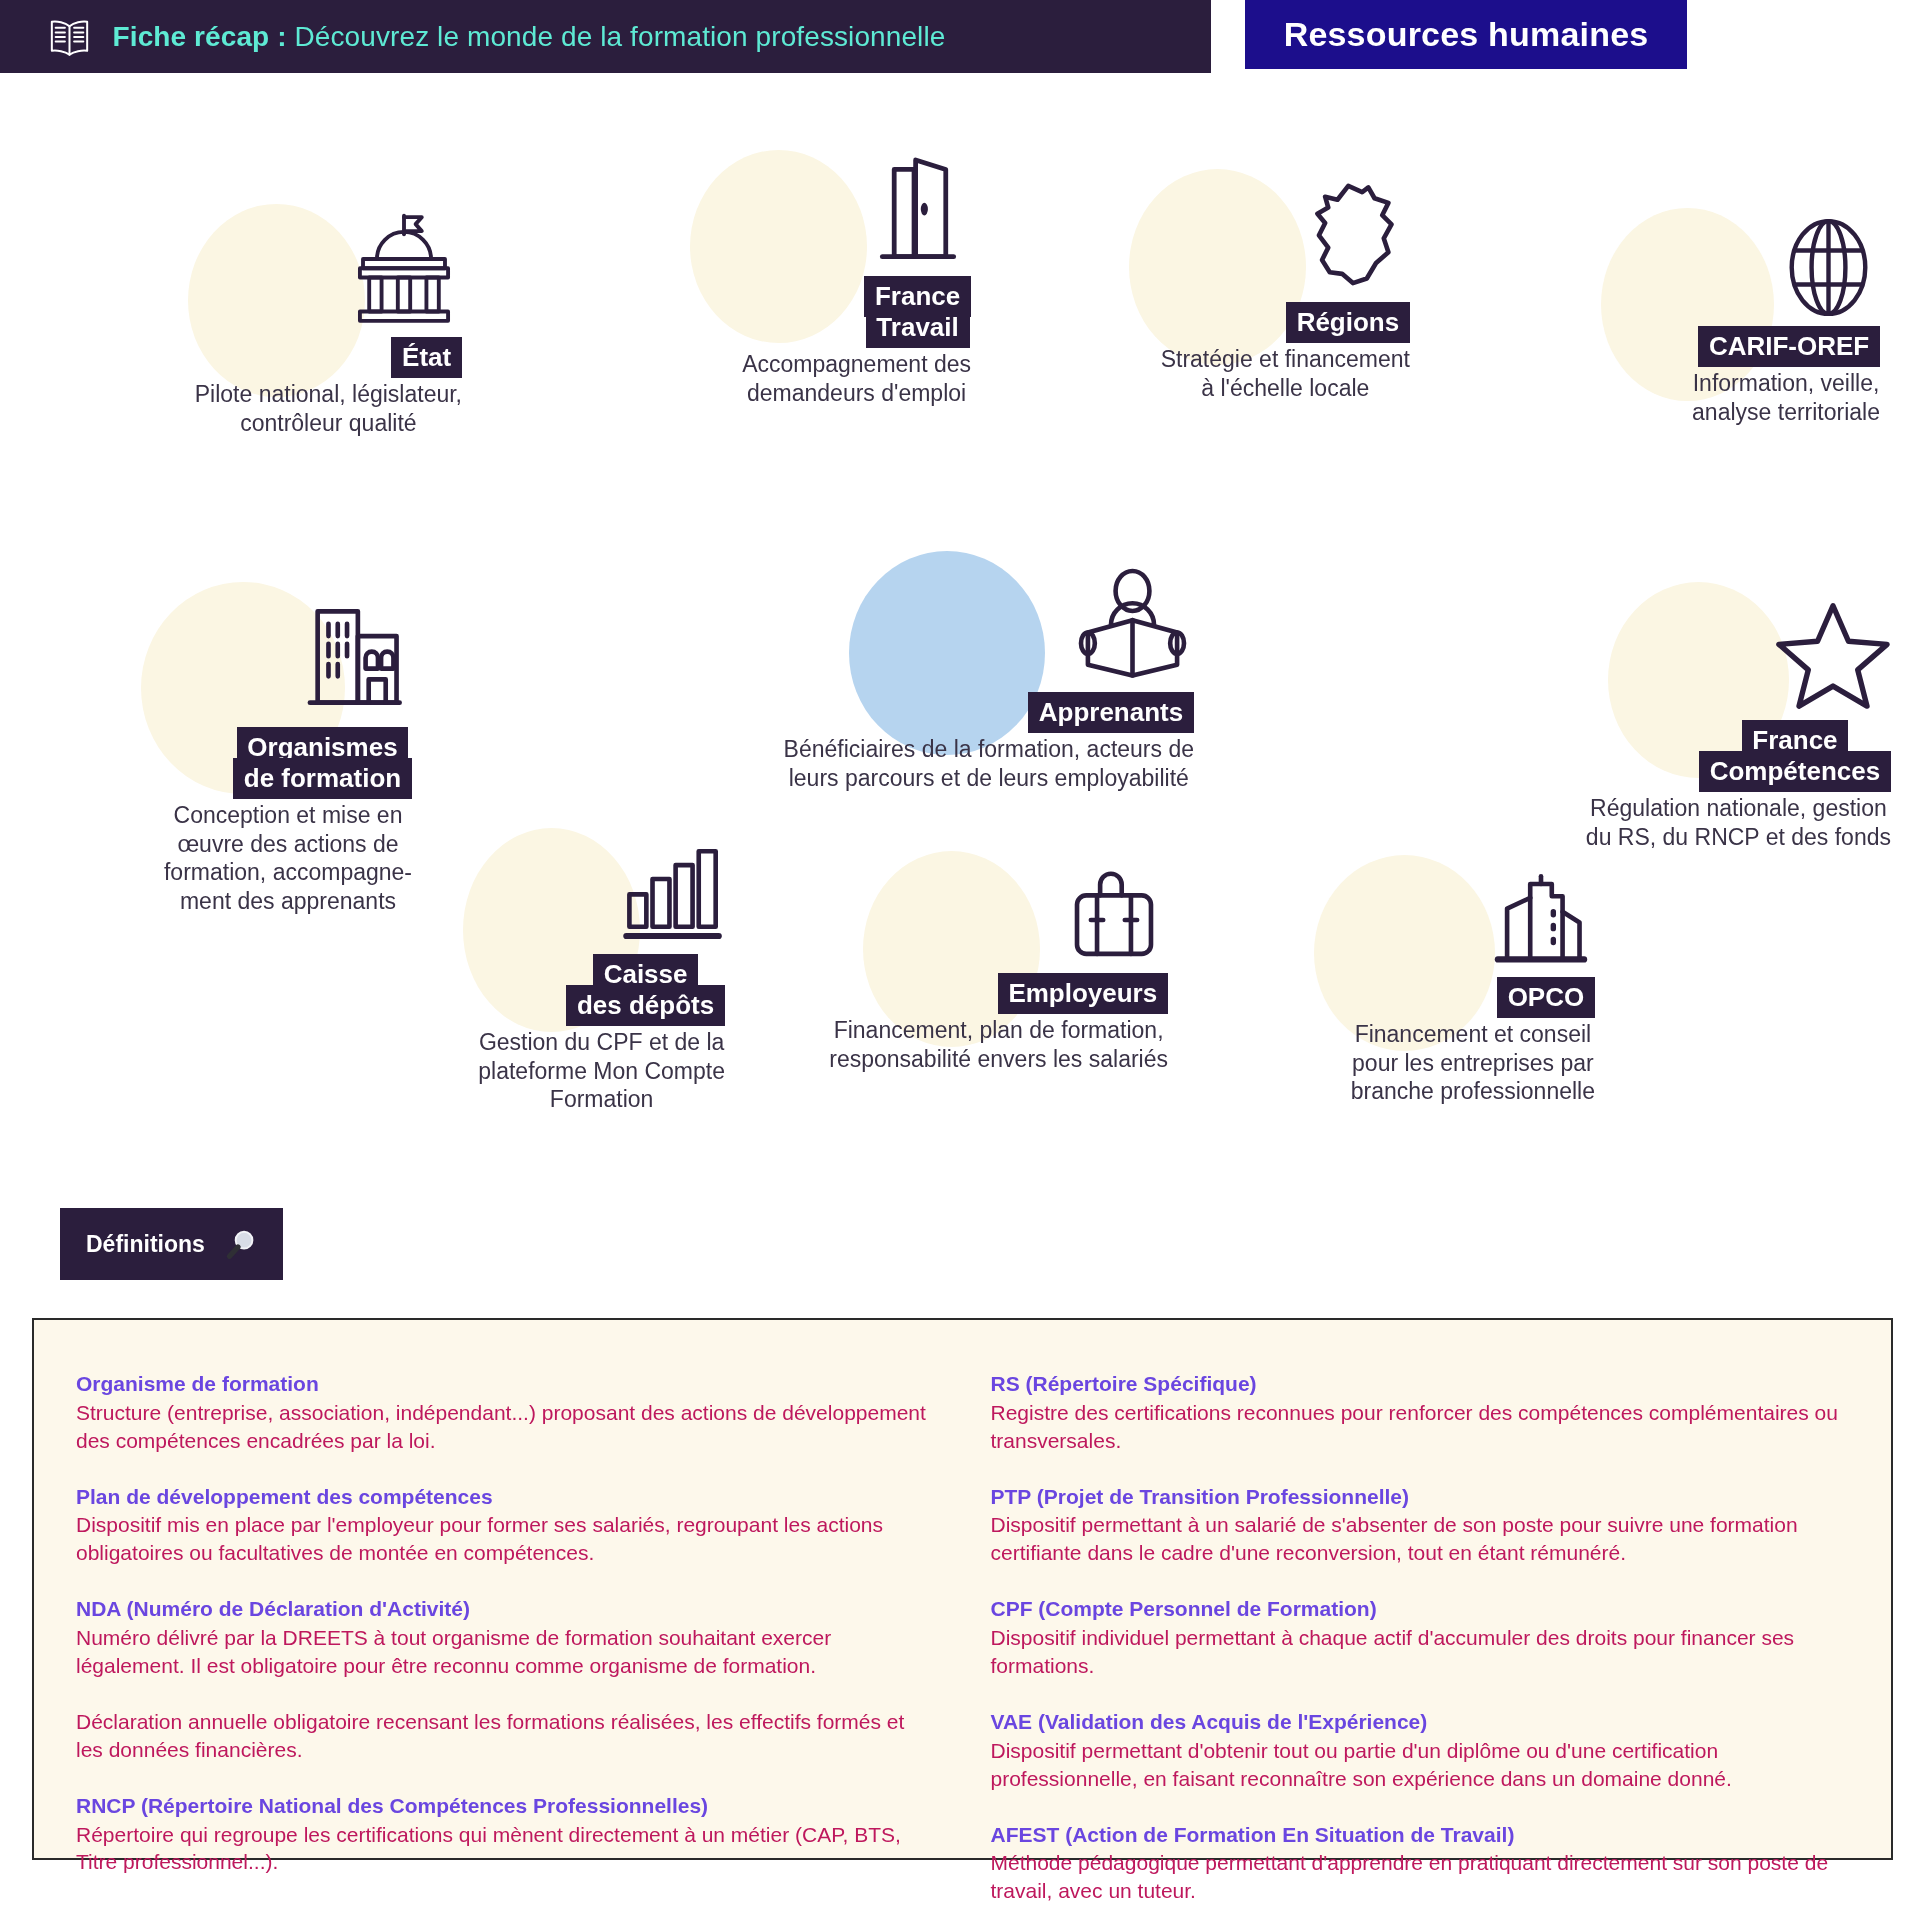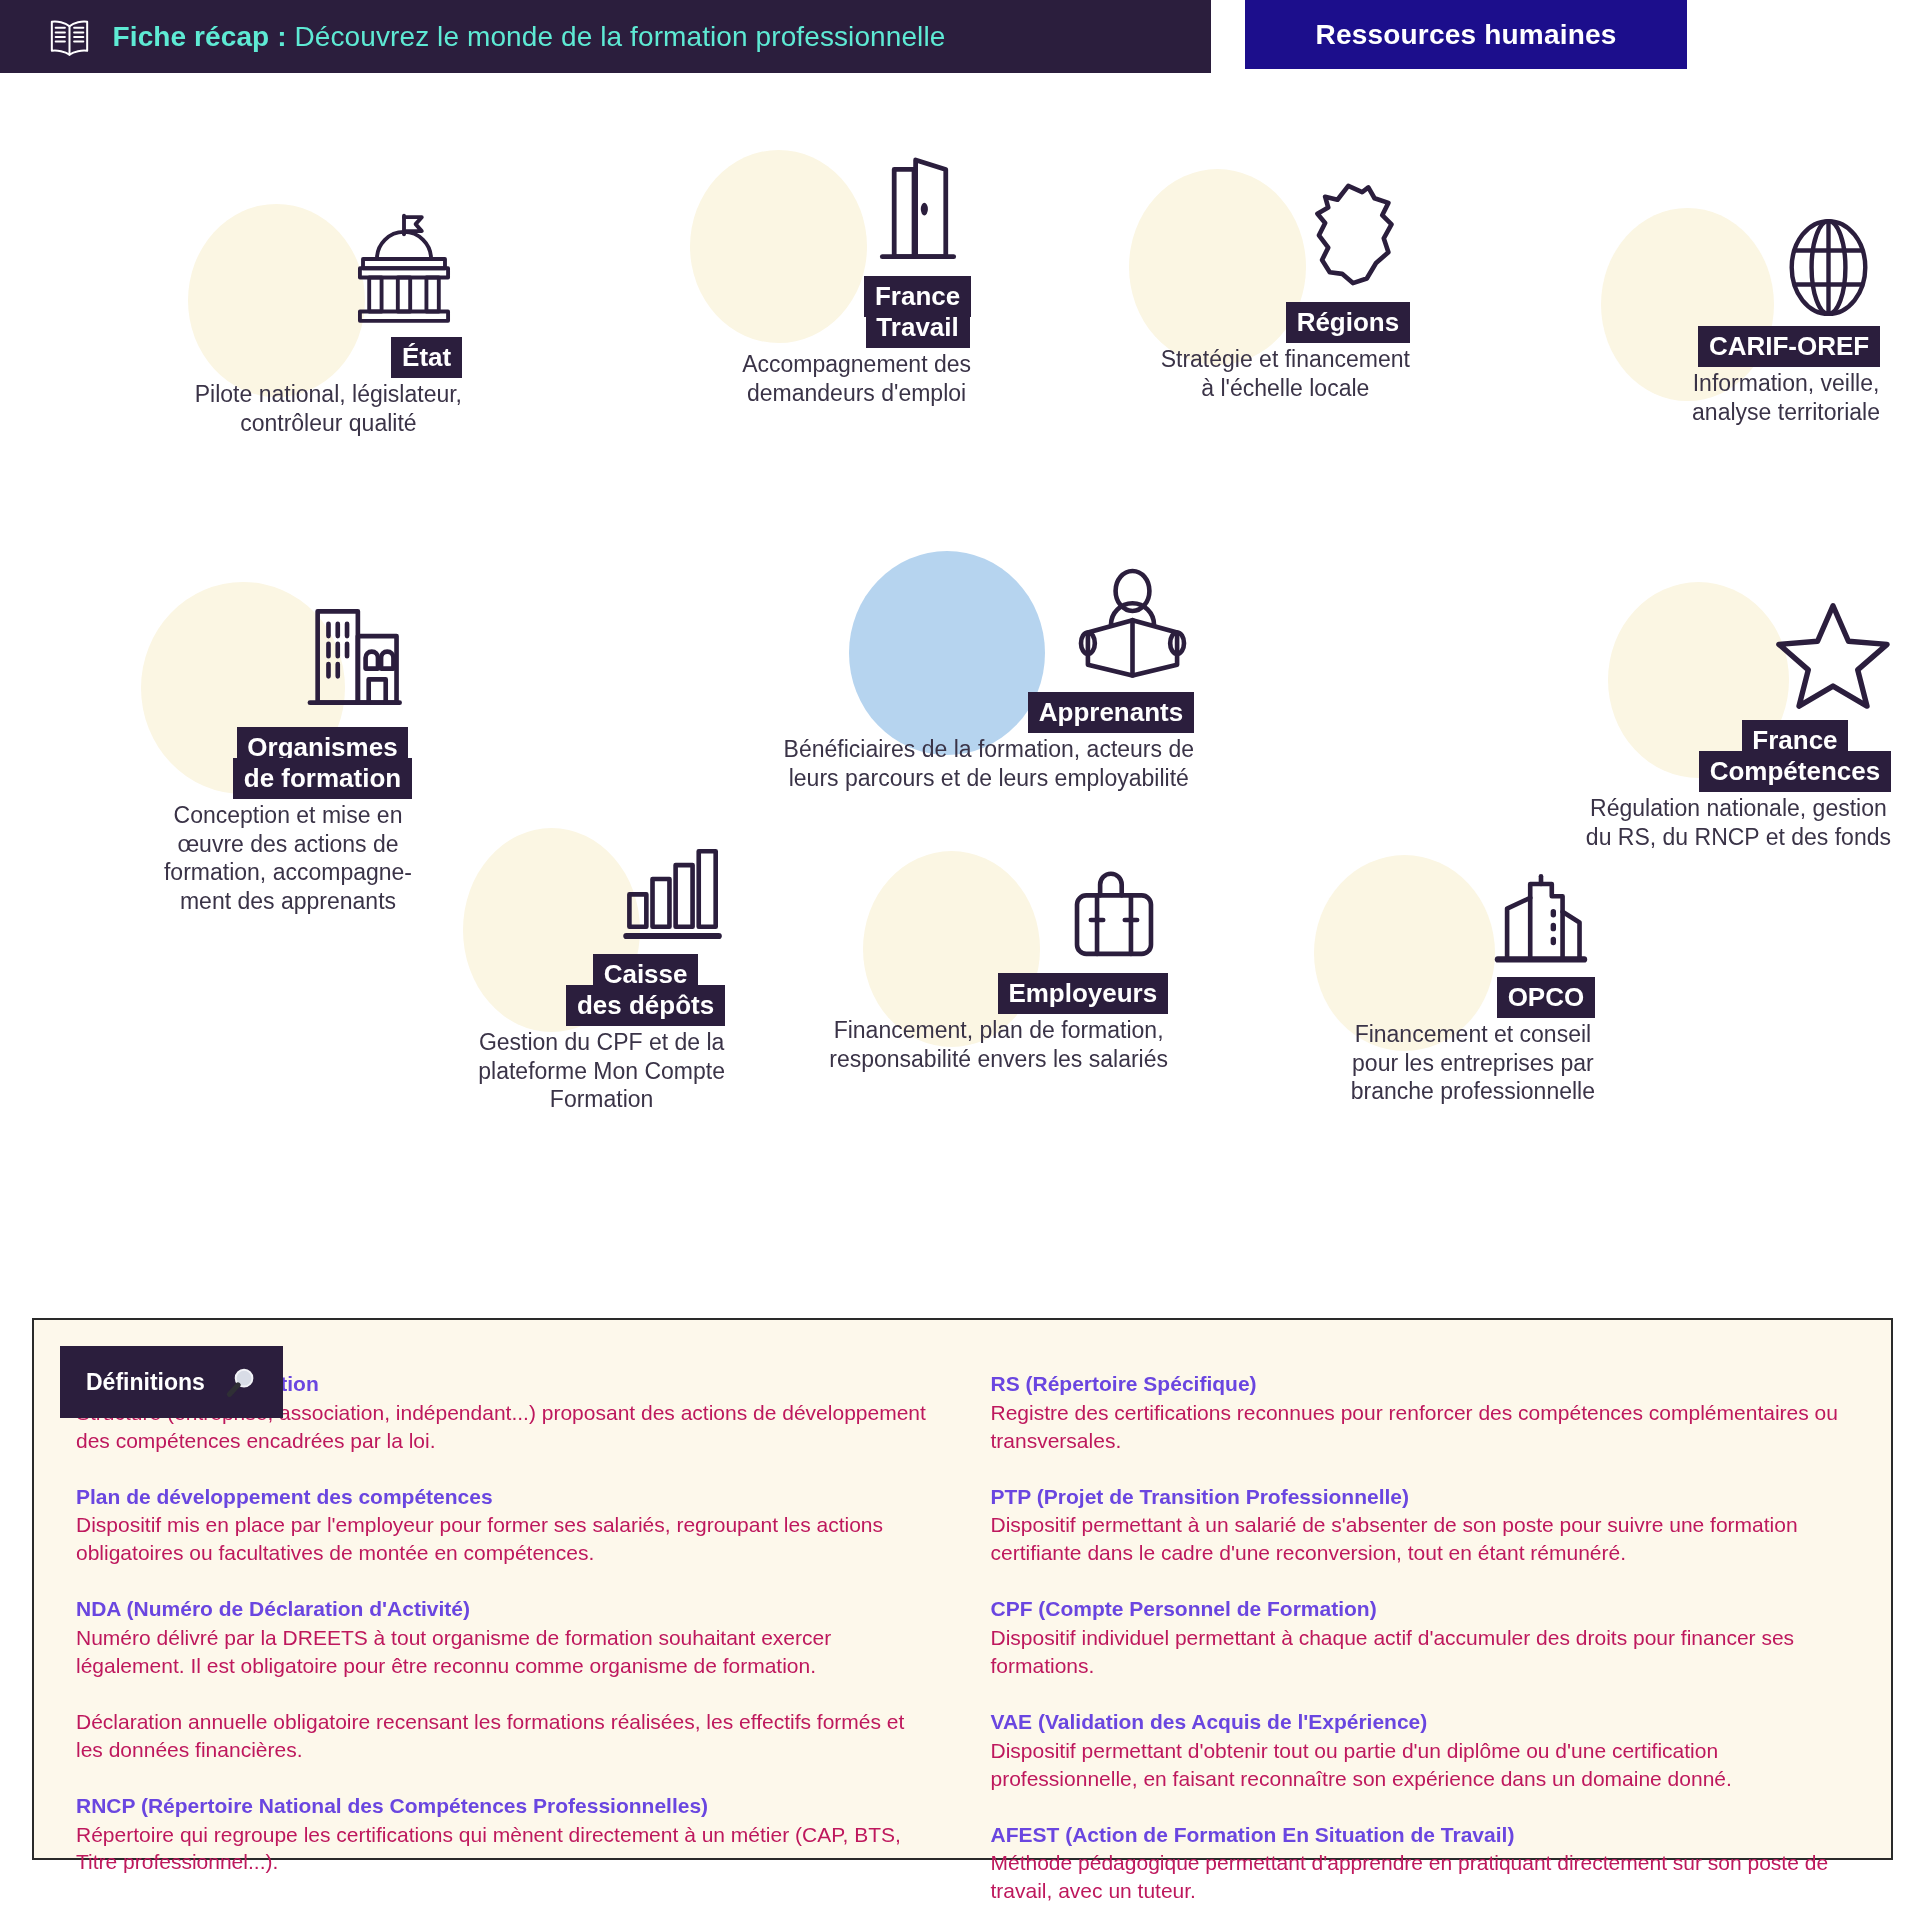"Ressources humaines" .badge span { font-size: 28px -> 34px }
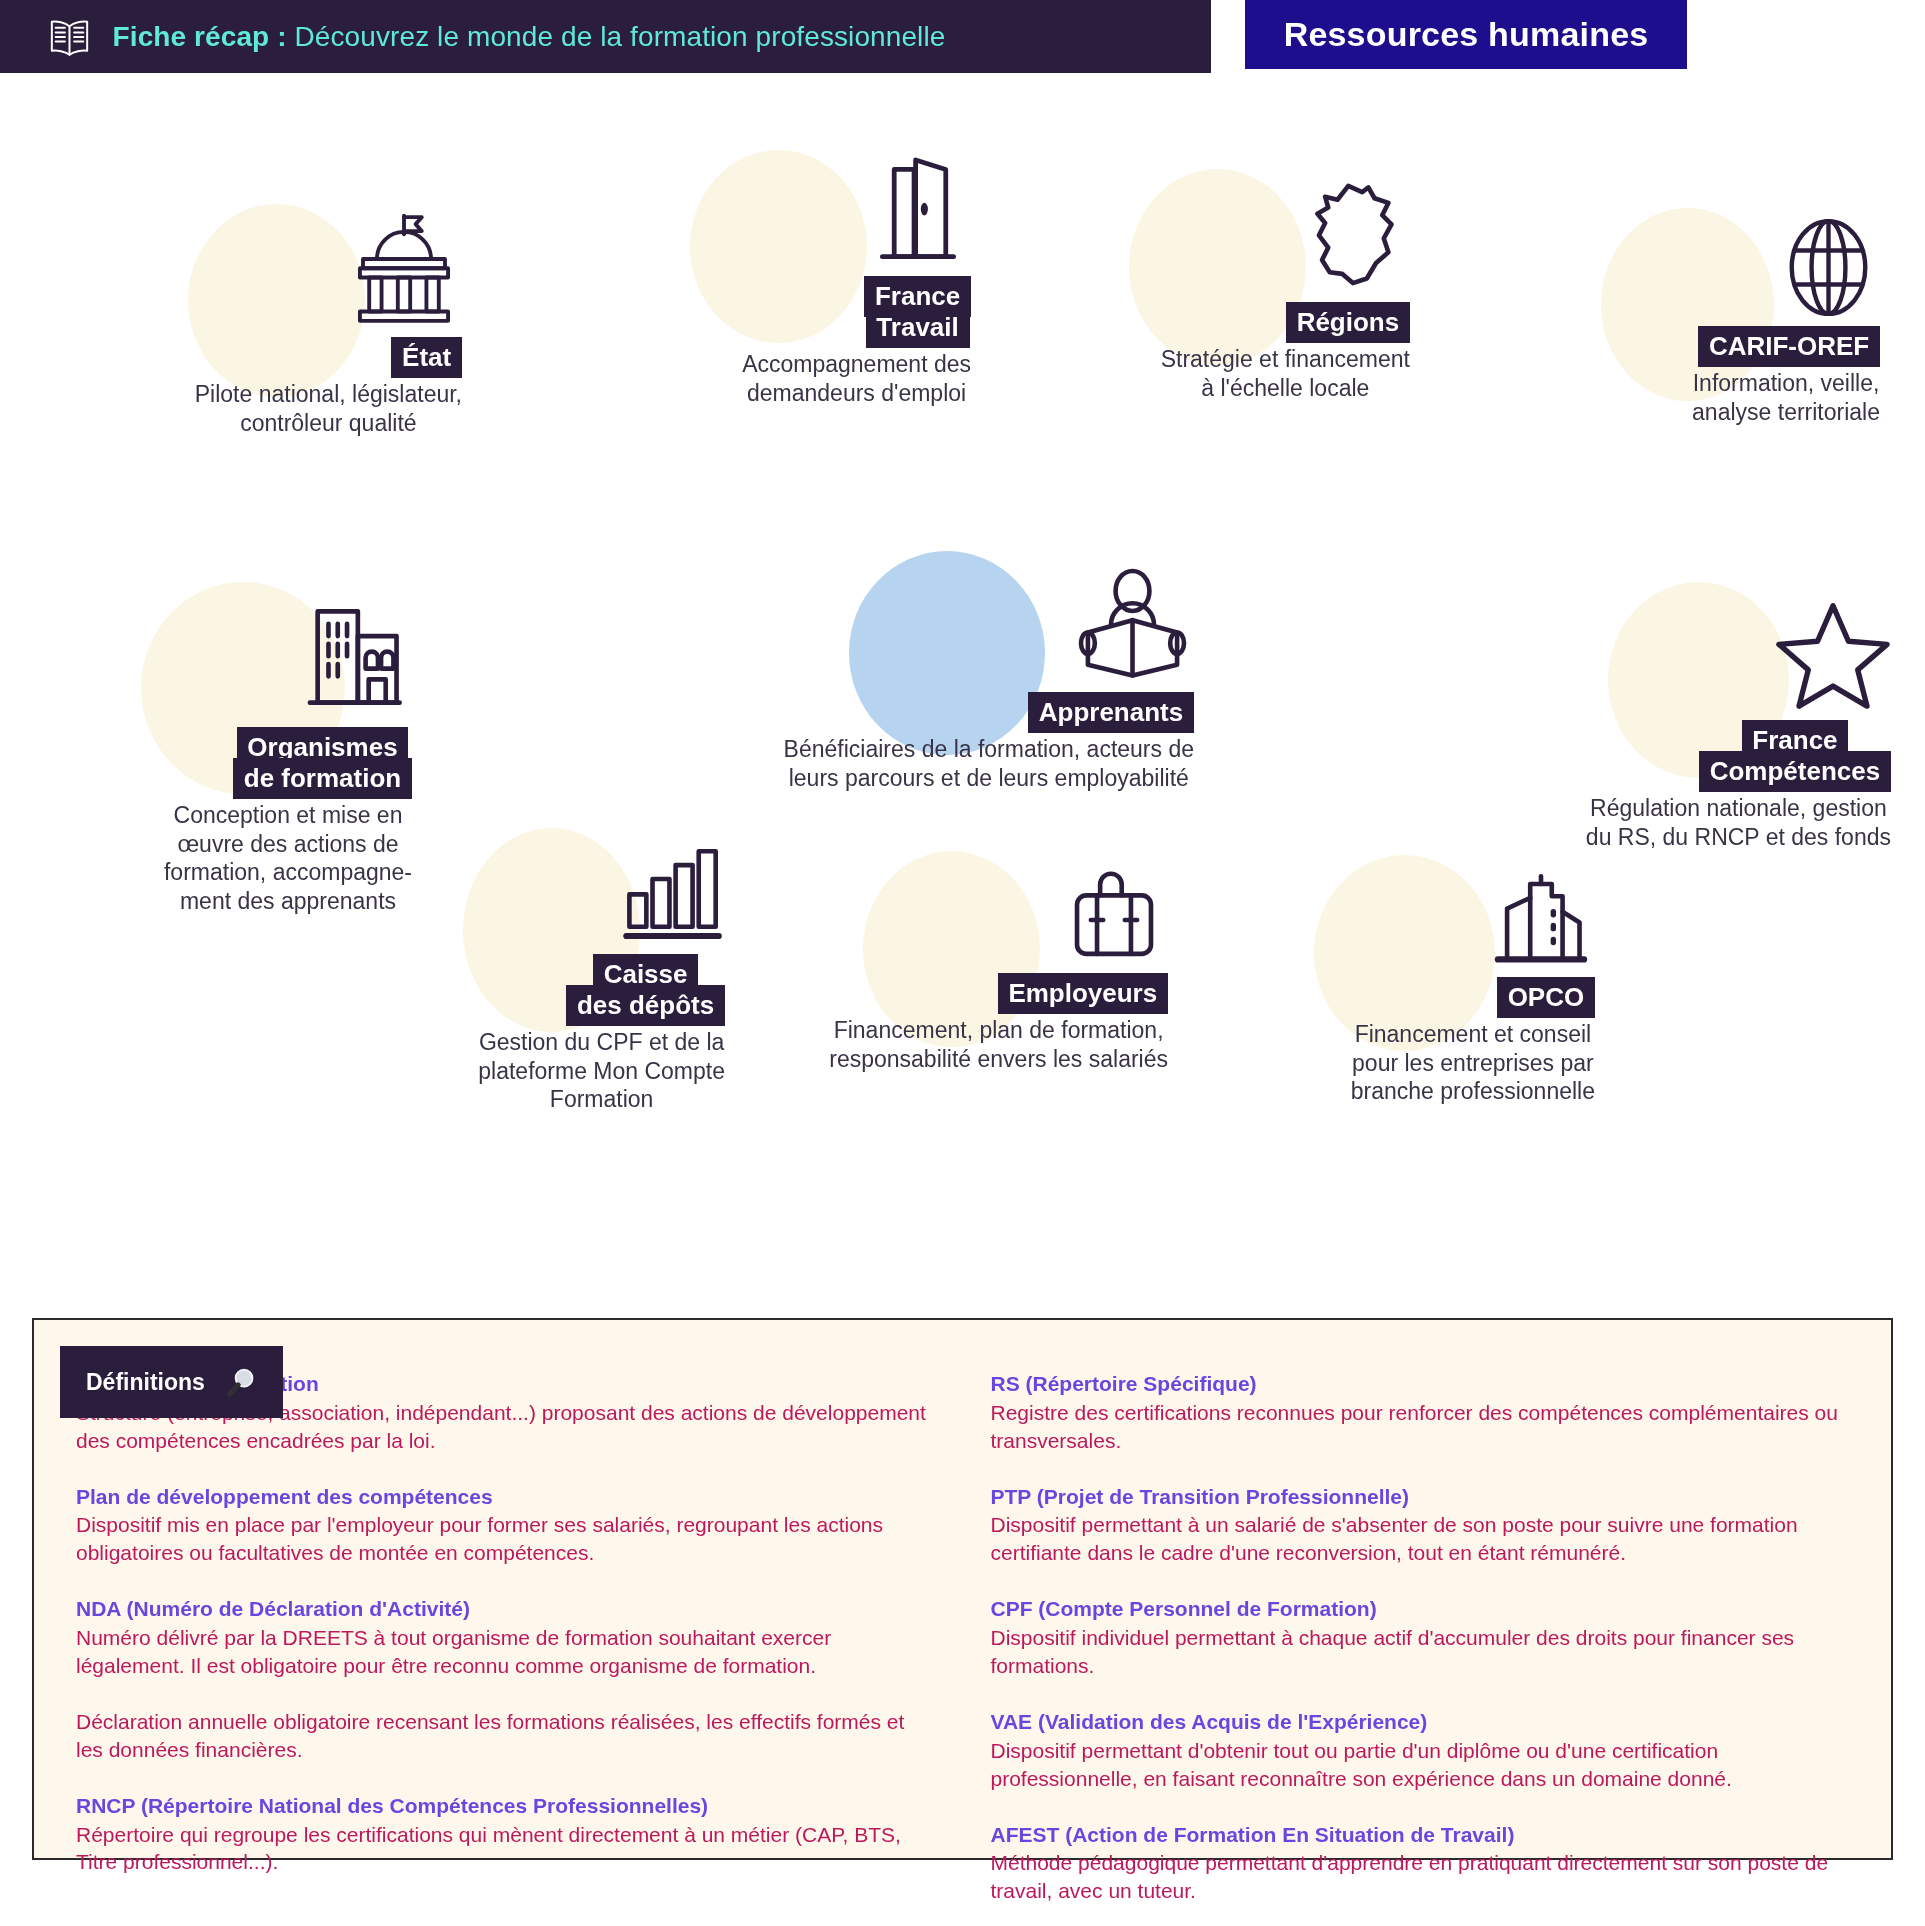"Définitions" .defs-tab { top: 1346px -> 1208px }
